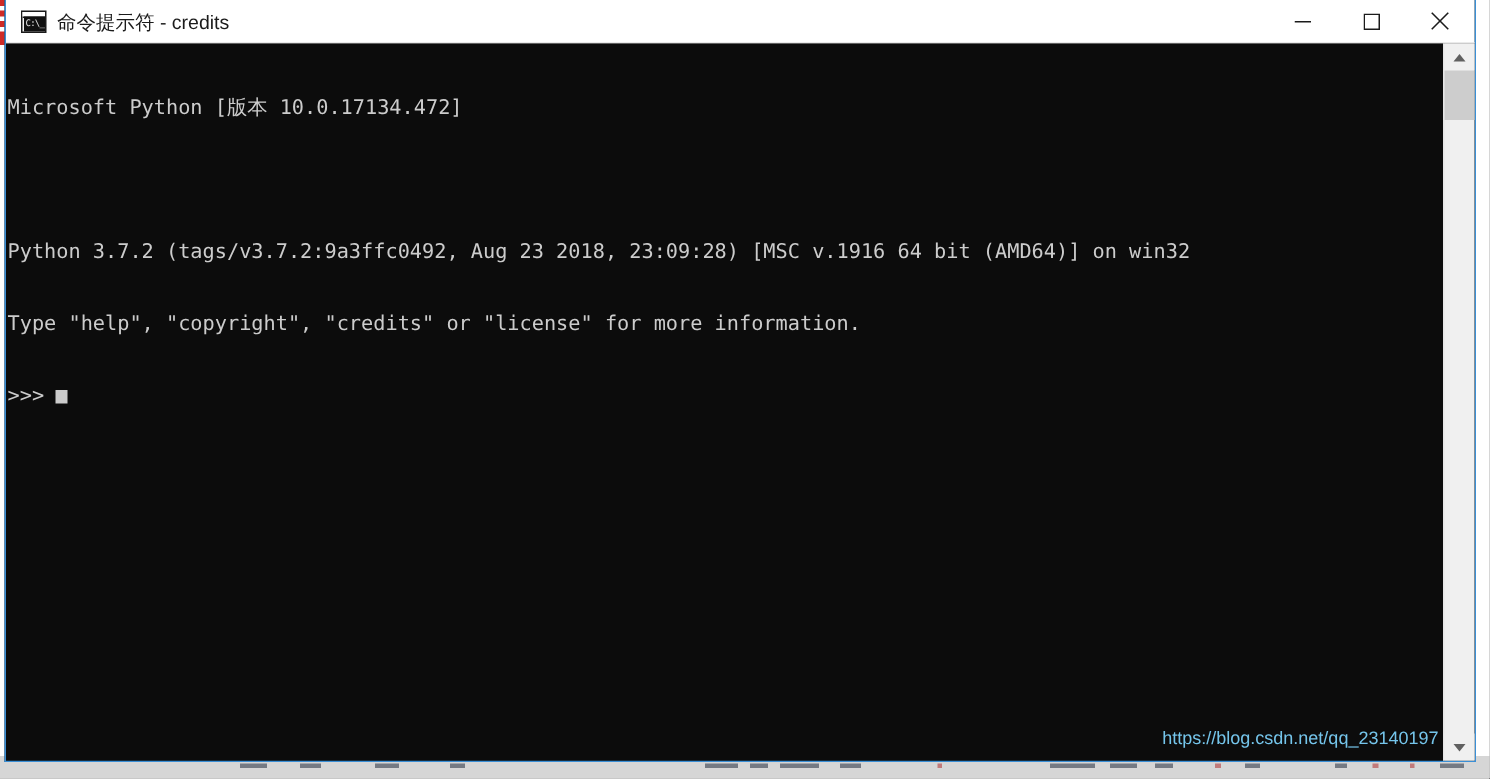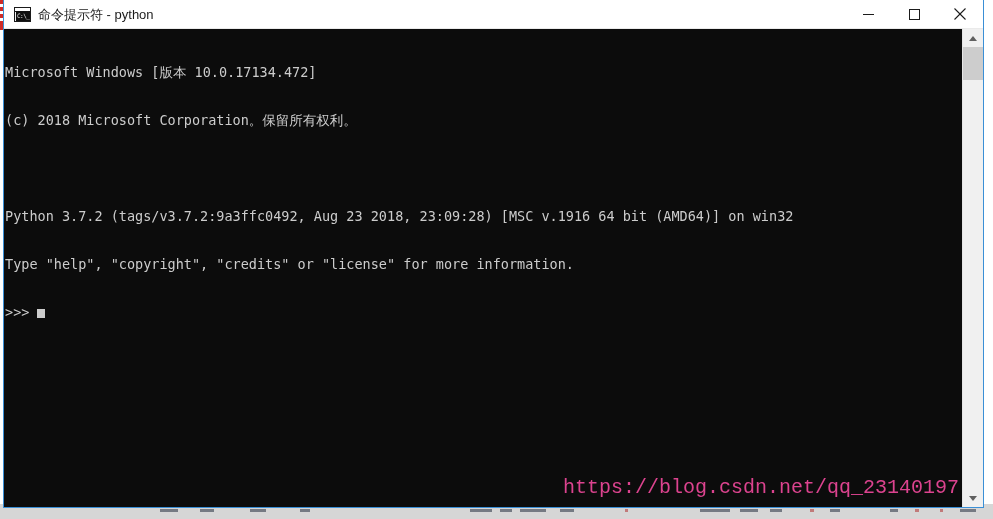"命令提示符 - python" span { text: python -> credits }
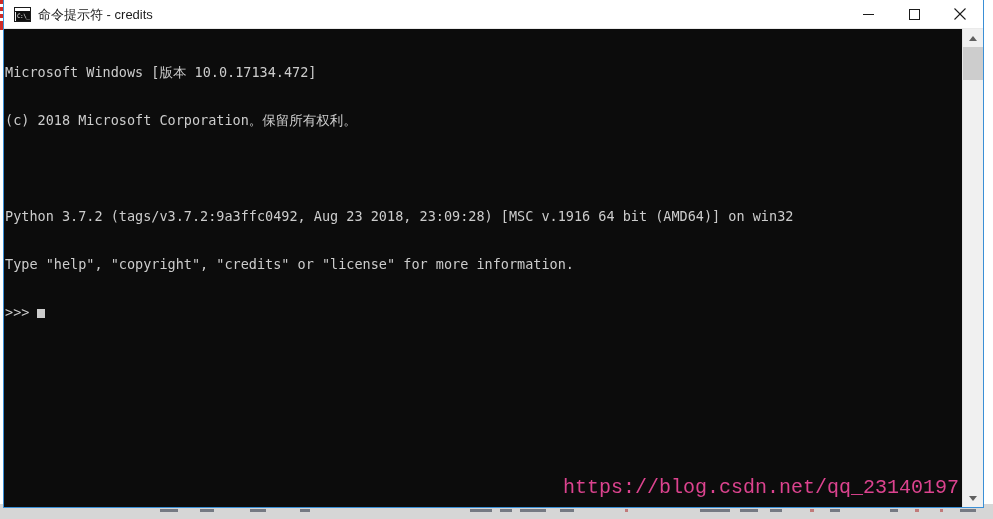"Microsoft Windows [版本 10.0.17134.472]" div.line { text: Windows -> Python }
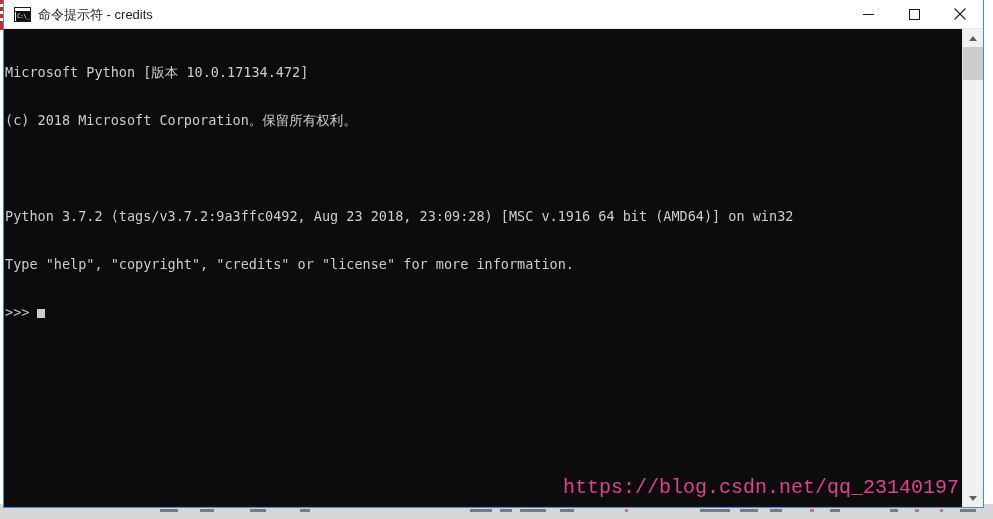"(c) 2018 Microsoft Corporation。保留所有权利。" div.line { html: <div>(c) 2018 Microsoft Corporation。保留所有权利。</div> -> none }
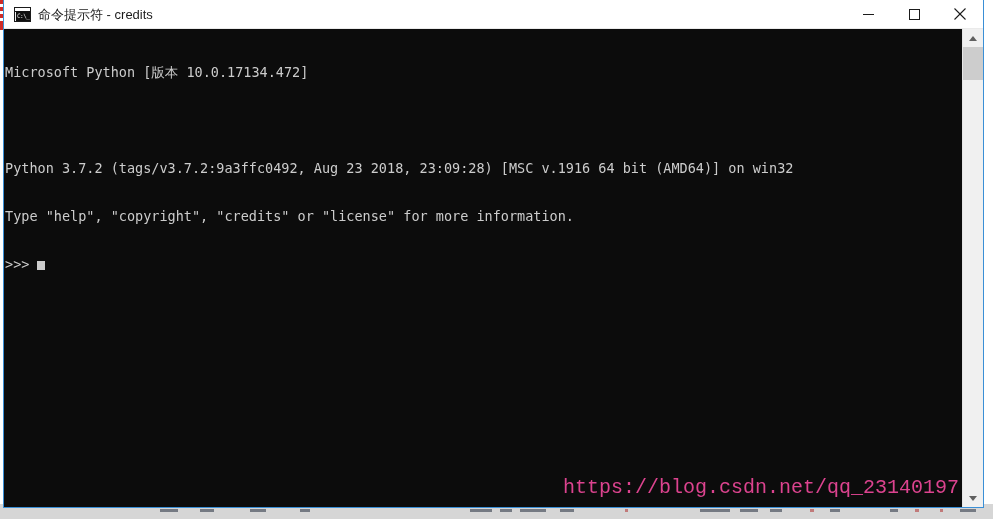"https://blog.csdn.net/qq_23140197" #watermark { color: #ec4899 -> #7dd3fc; font-family: Liberation Mono, monospace -> Liberation Sans, sans-serif; font-size: 20px -> 12px }
